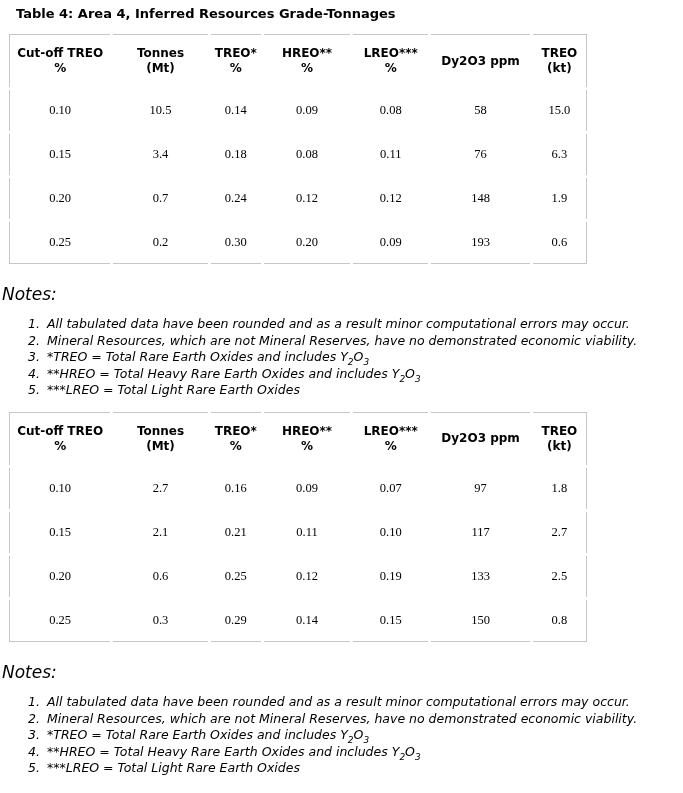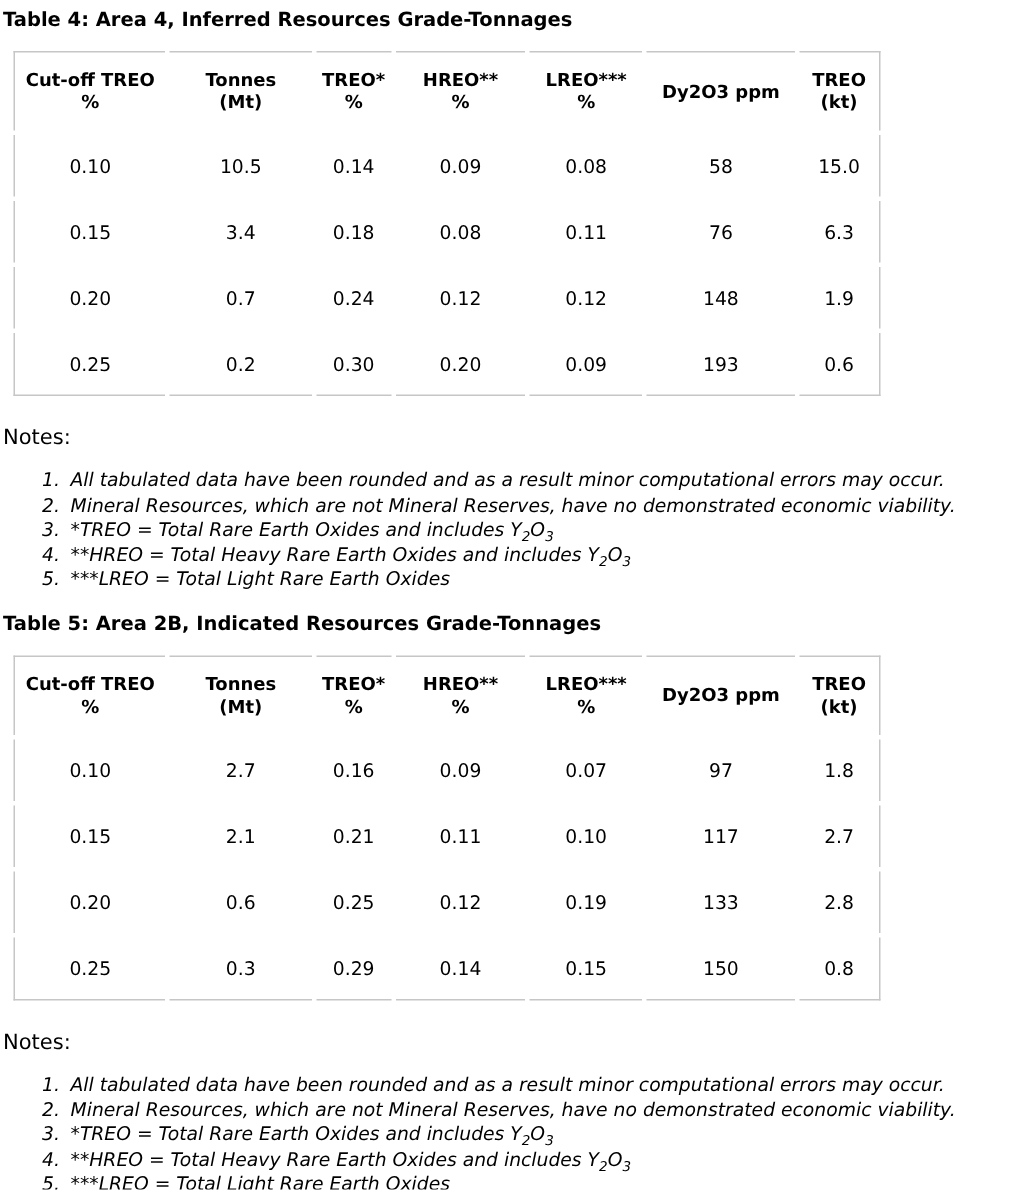"Table 4: Area 4, Inferred" .tbl-title { padding-left: 2px -> 16px }
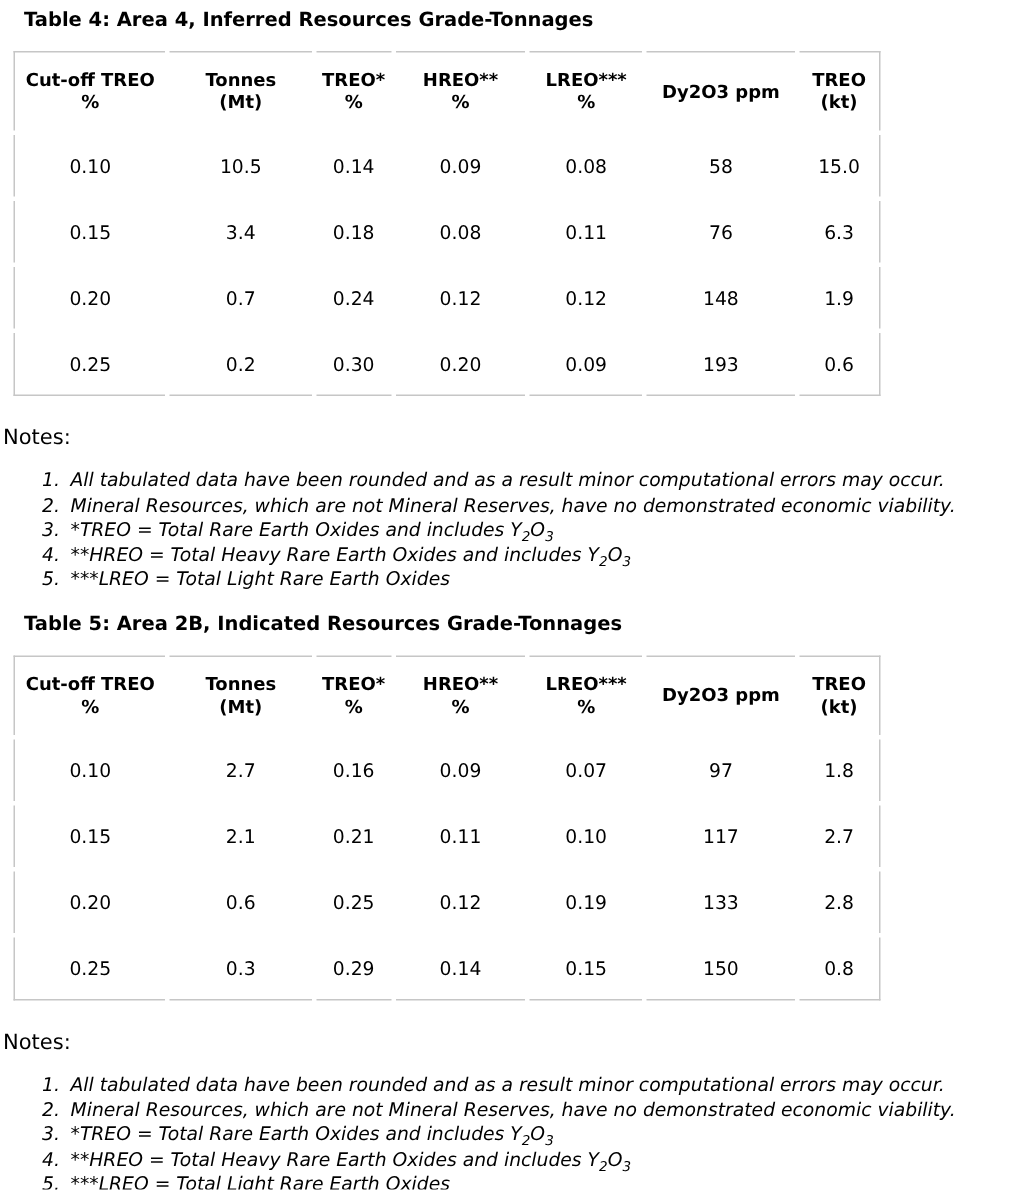"0.10" table.grade-table td { font-family: none -> Liberation Serif, serif }
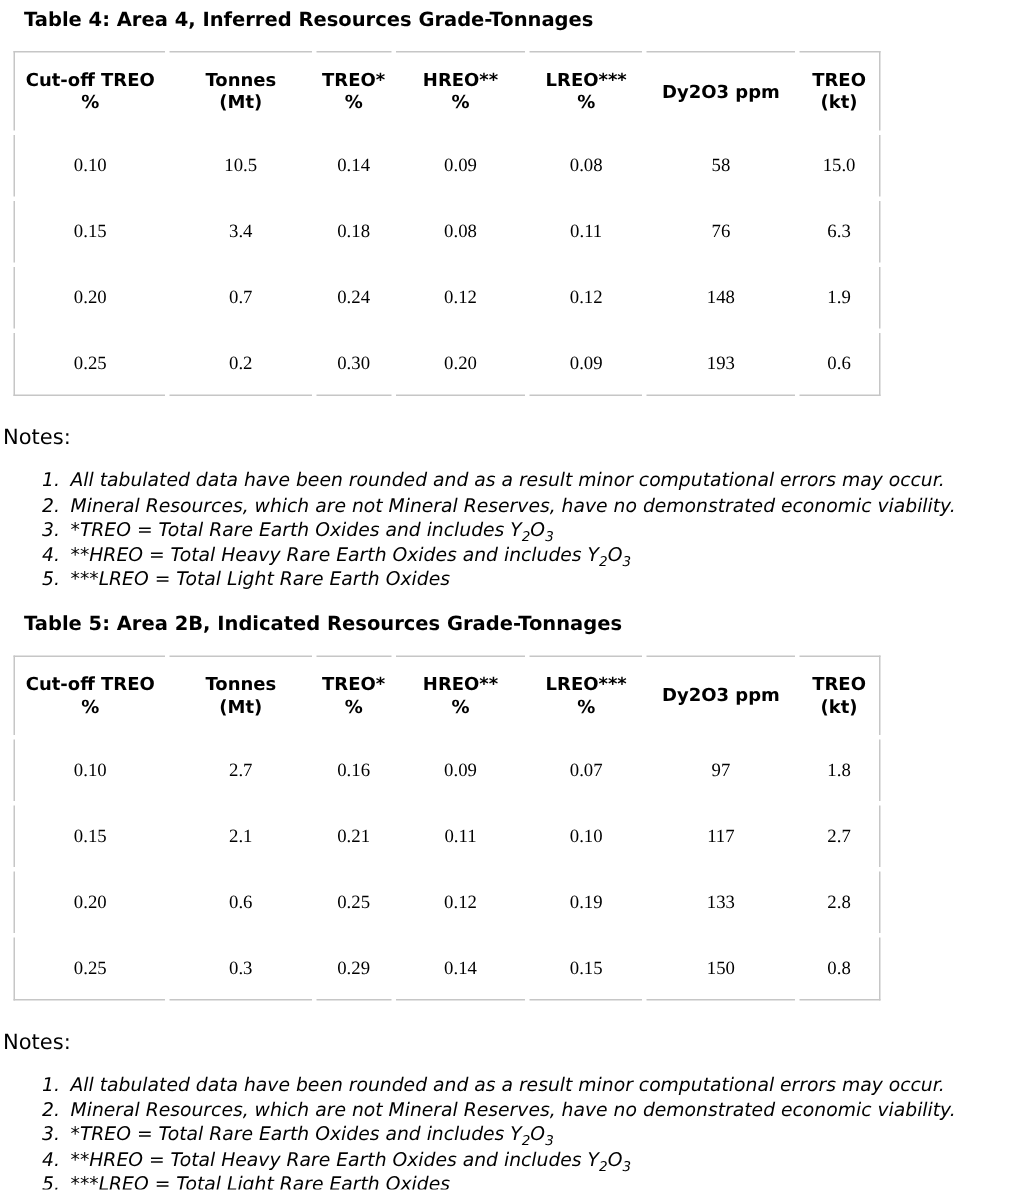"Notes:" .notes-label { font-size: 14px -> 17px; font-style: none -> italic }
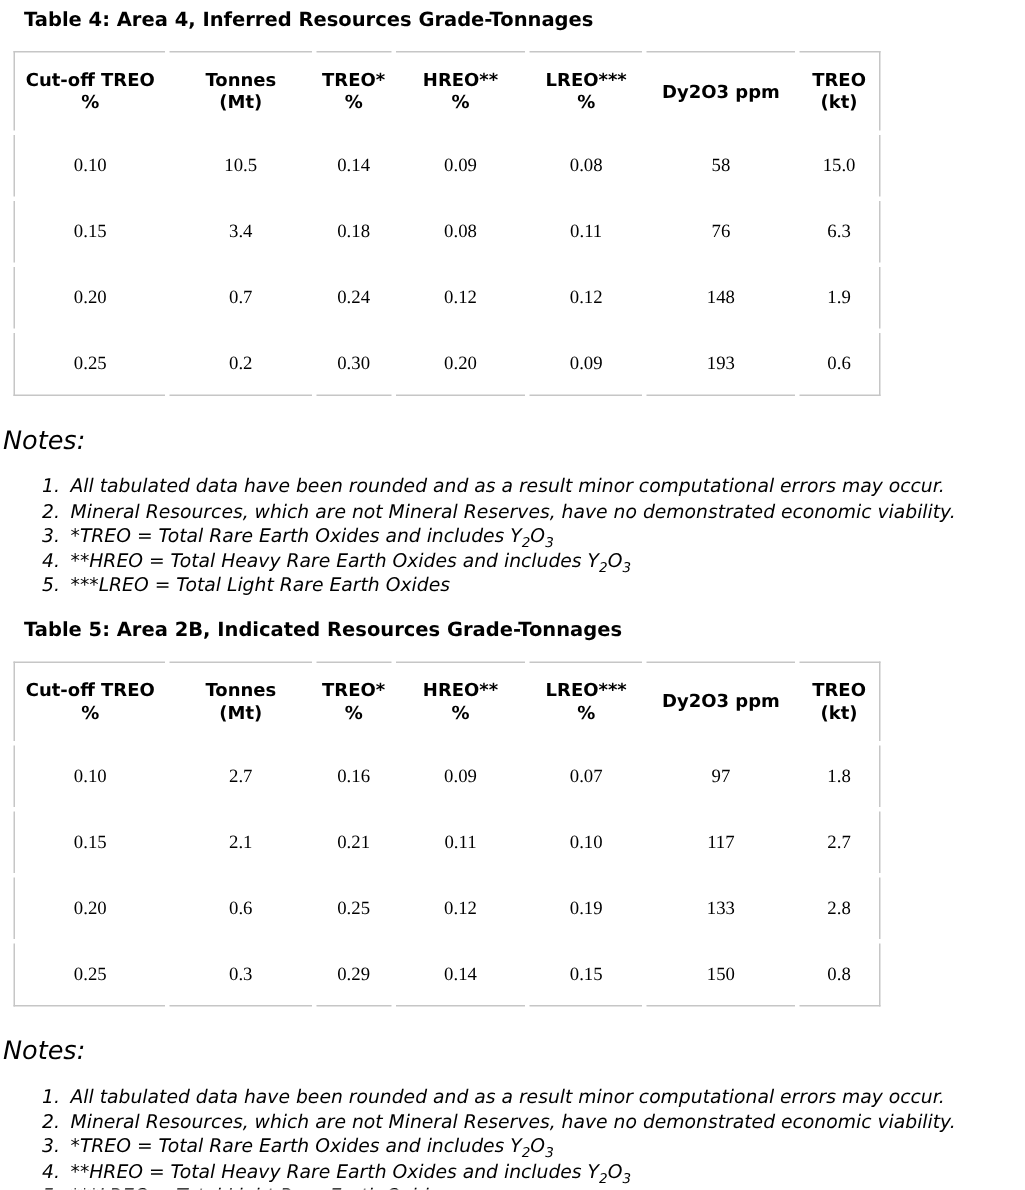"Table 5: Area 2B, Indicated" div.tbl-title { html: <div>Table 5: Area 2B, Indicated Resources Grade-Tonnages</div> -> none }
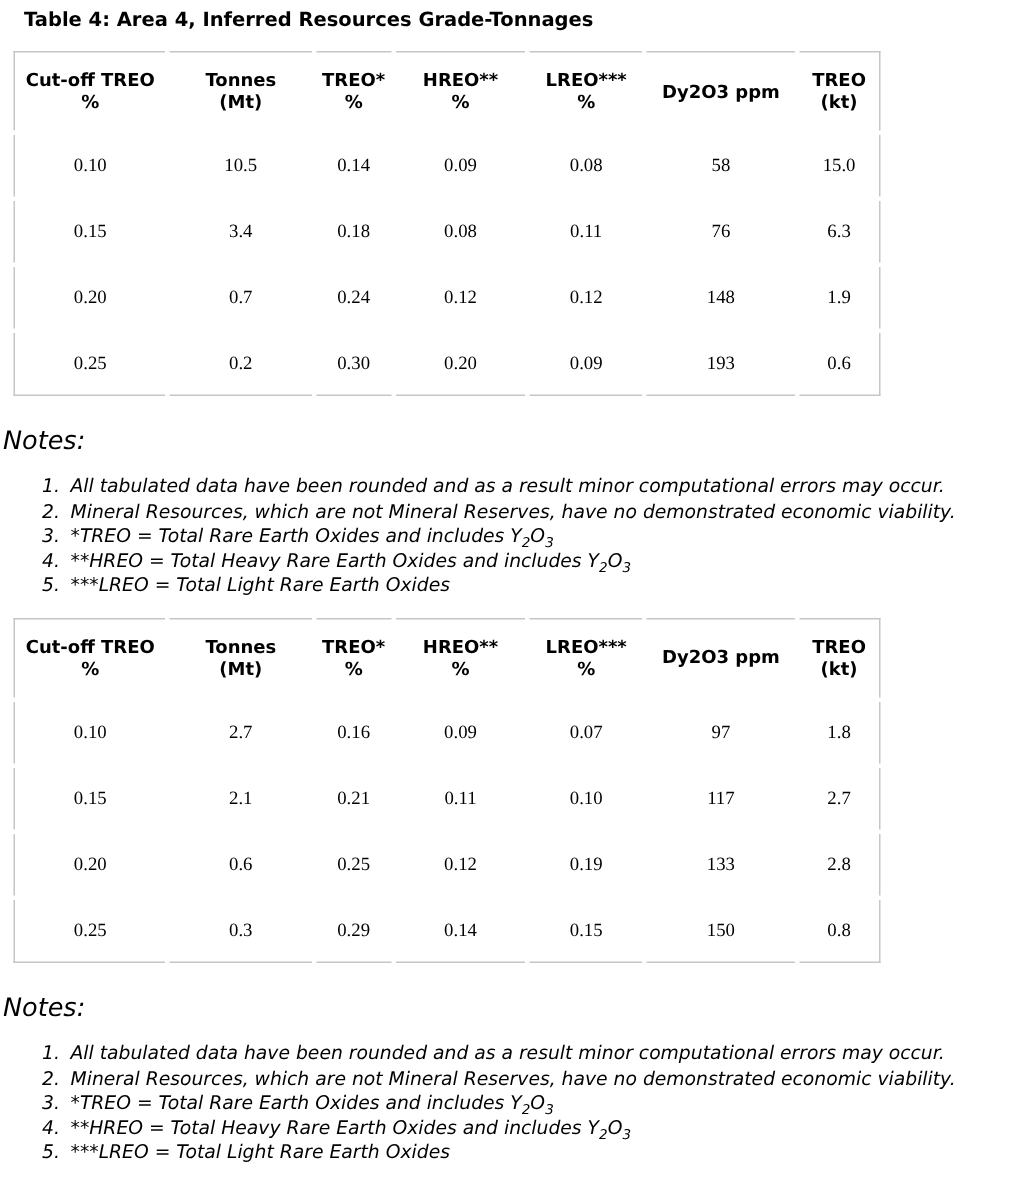"2.8" td { text: 2.8 -> 2.5 }
